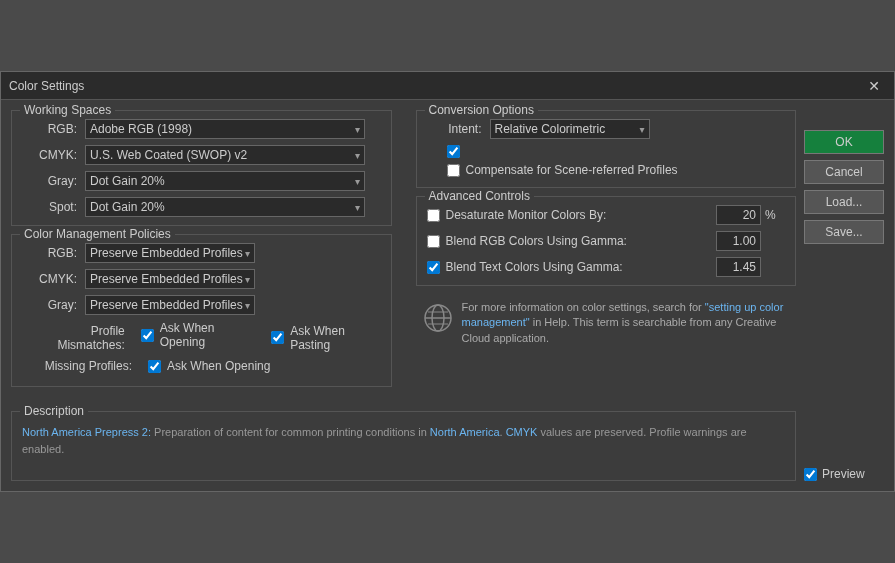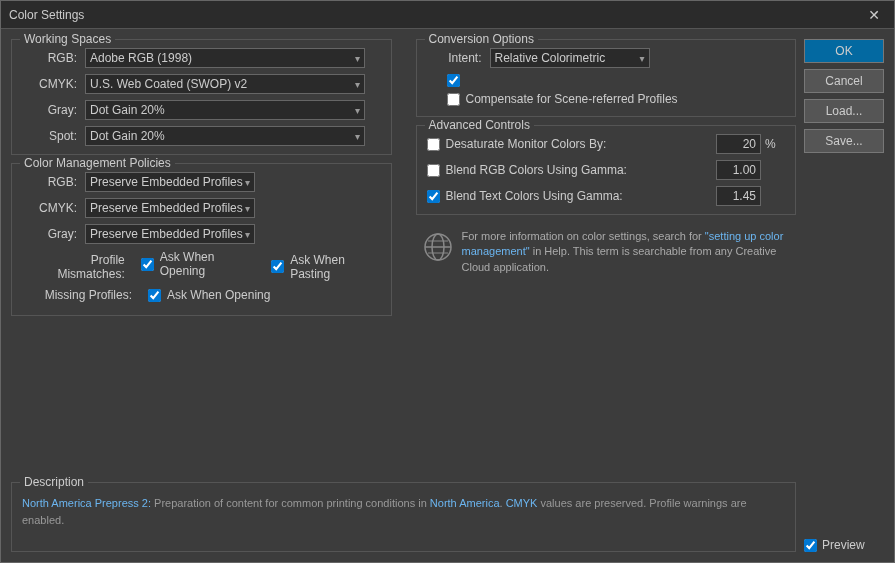"Color Settings" .dialog { height: 563px -> 421px }
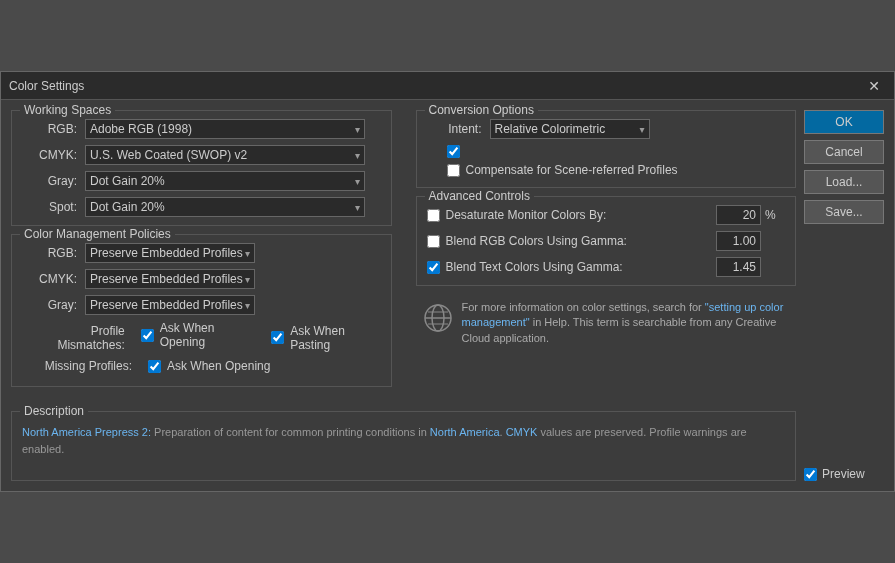"OK" .btn-ok { background: #0369a1 -> #15803d; margin-top: none -> 20px }
